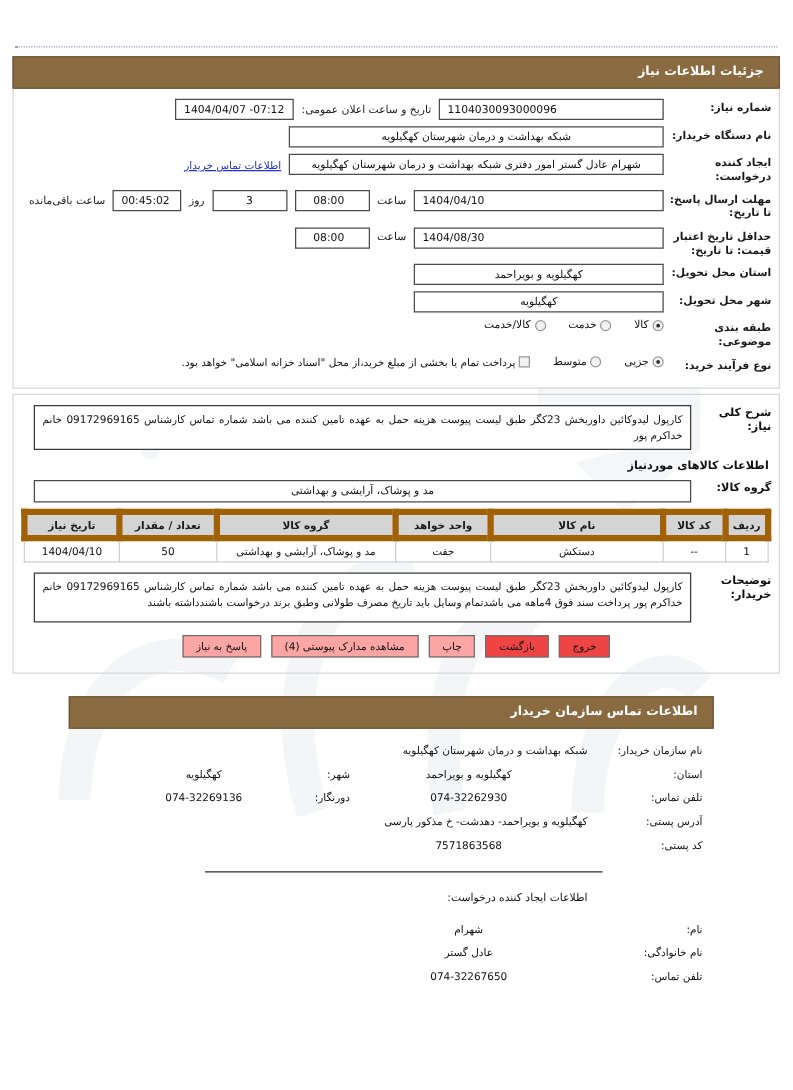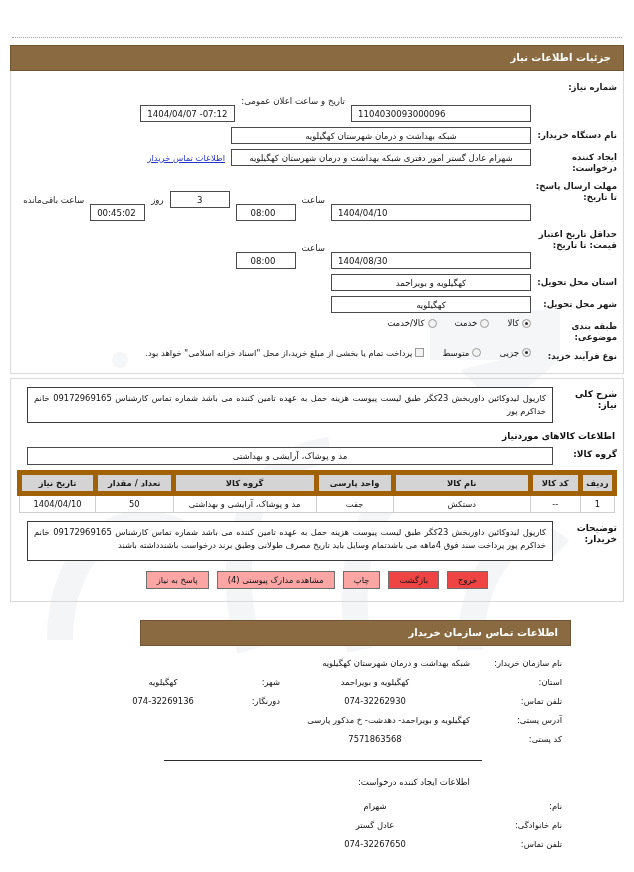"1404/04/07 -07:12" .box.num { margin-top: 26px -> none }
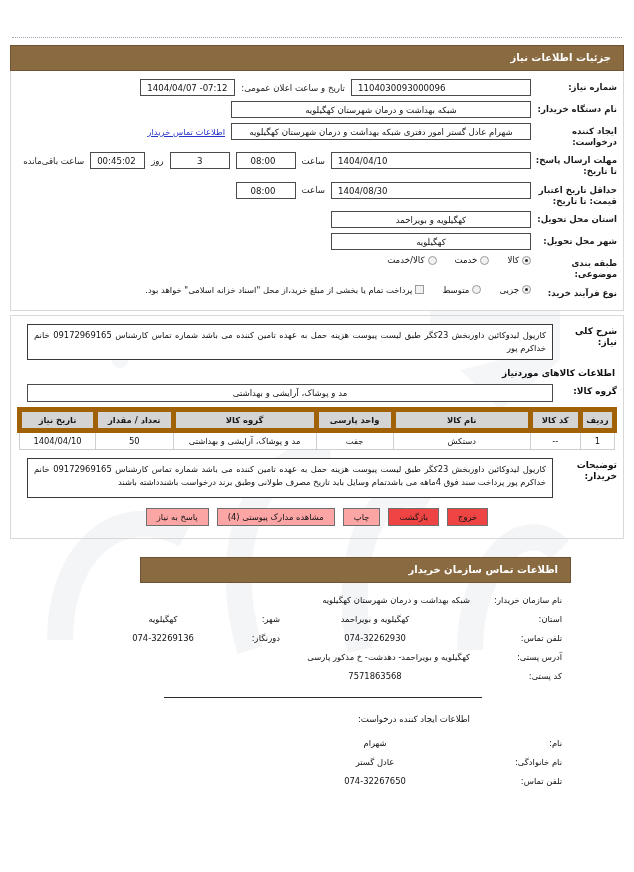"واحد پارسی" th { text: پارسی -> خواهد }
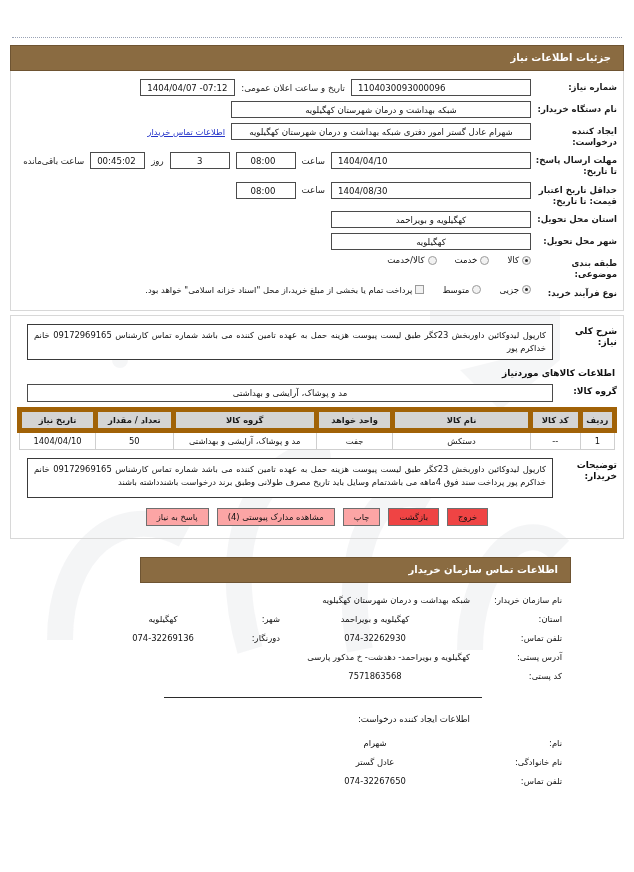"اطلاعات تماس سازمان خریدار" div.section-bar { width: 431px -> 516px }
